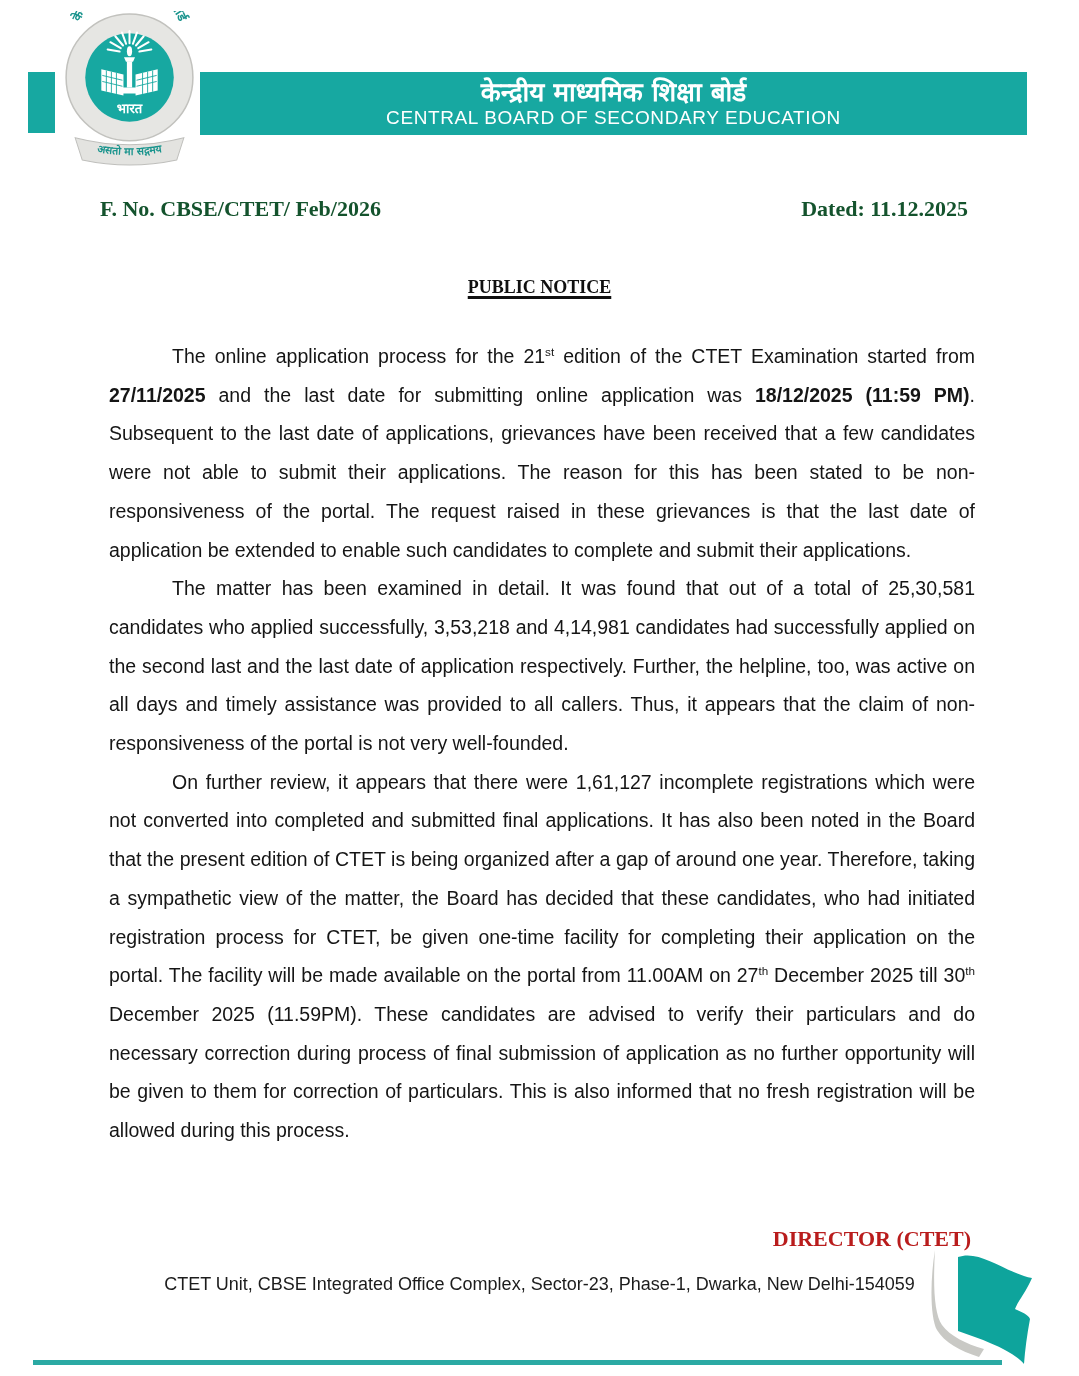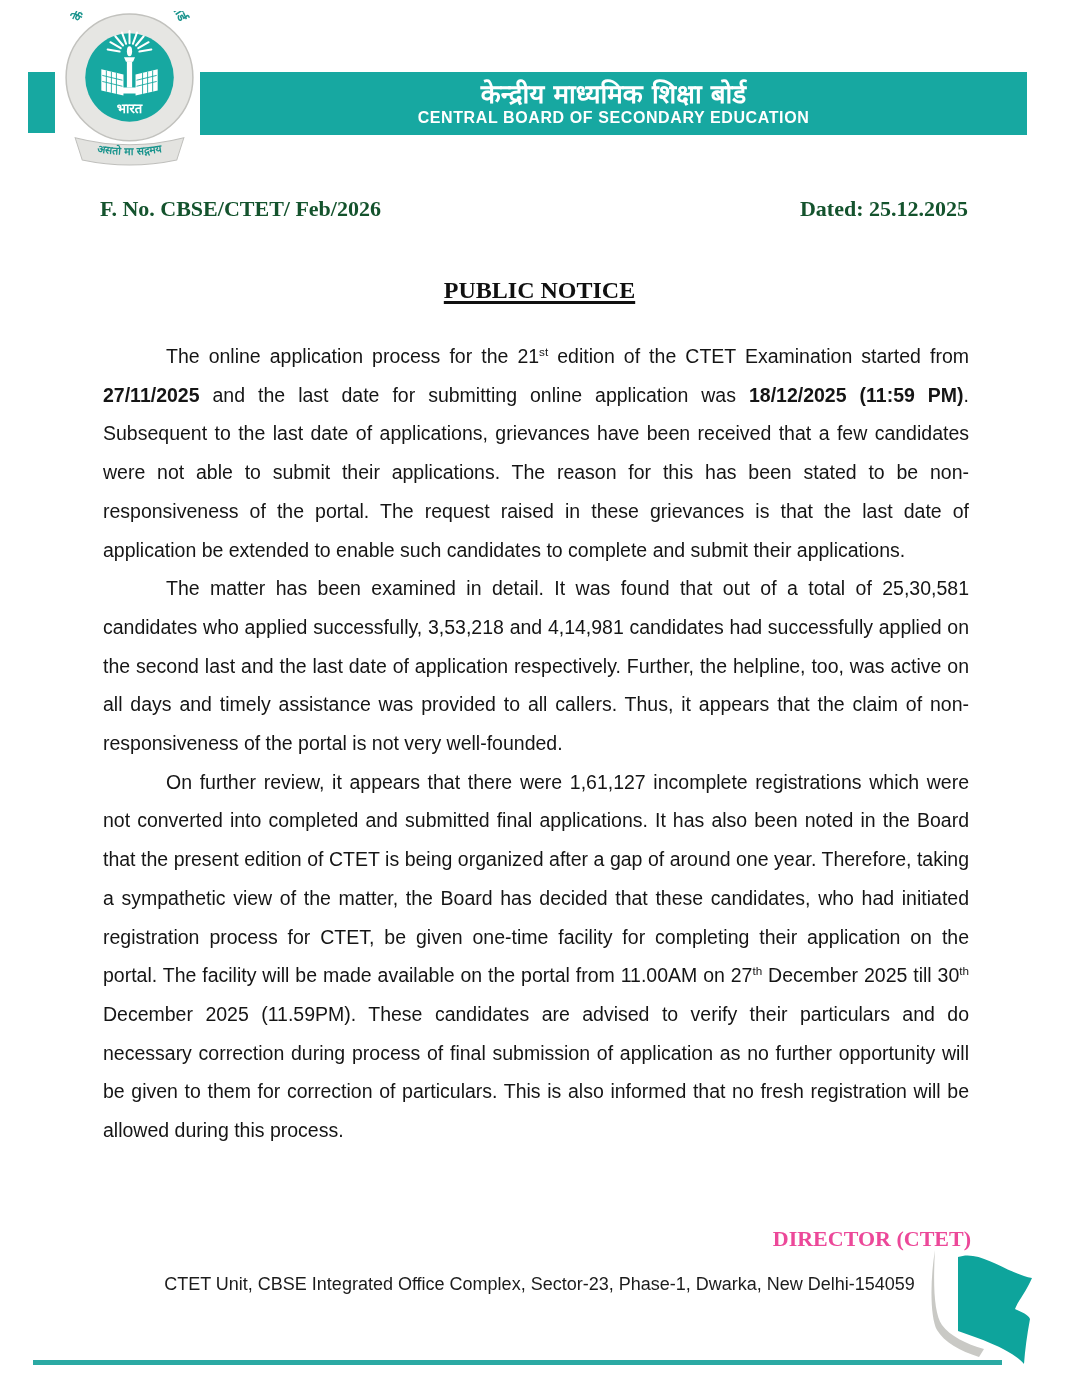"CENTRAL BOARD OF SECONDARY EDUCATION" .banner-en { font-size: 16px -> 19px; font-weight: bold -> normal }
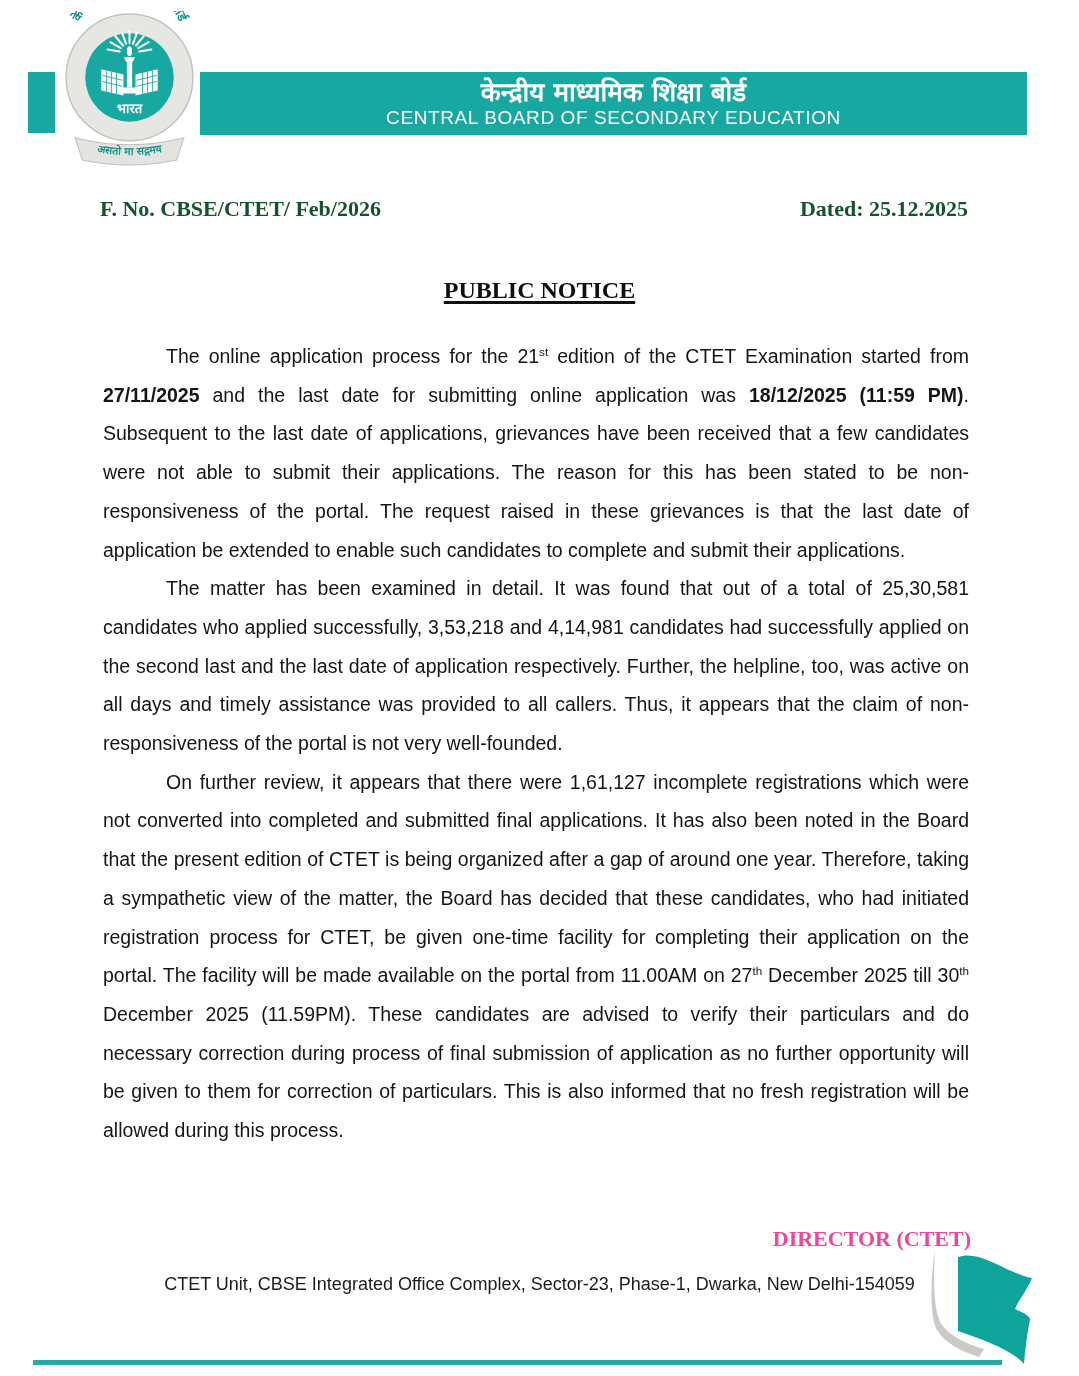"Dated: 25.12.2025" span { text: 25.12.2025 -> 11.12.2025 }
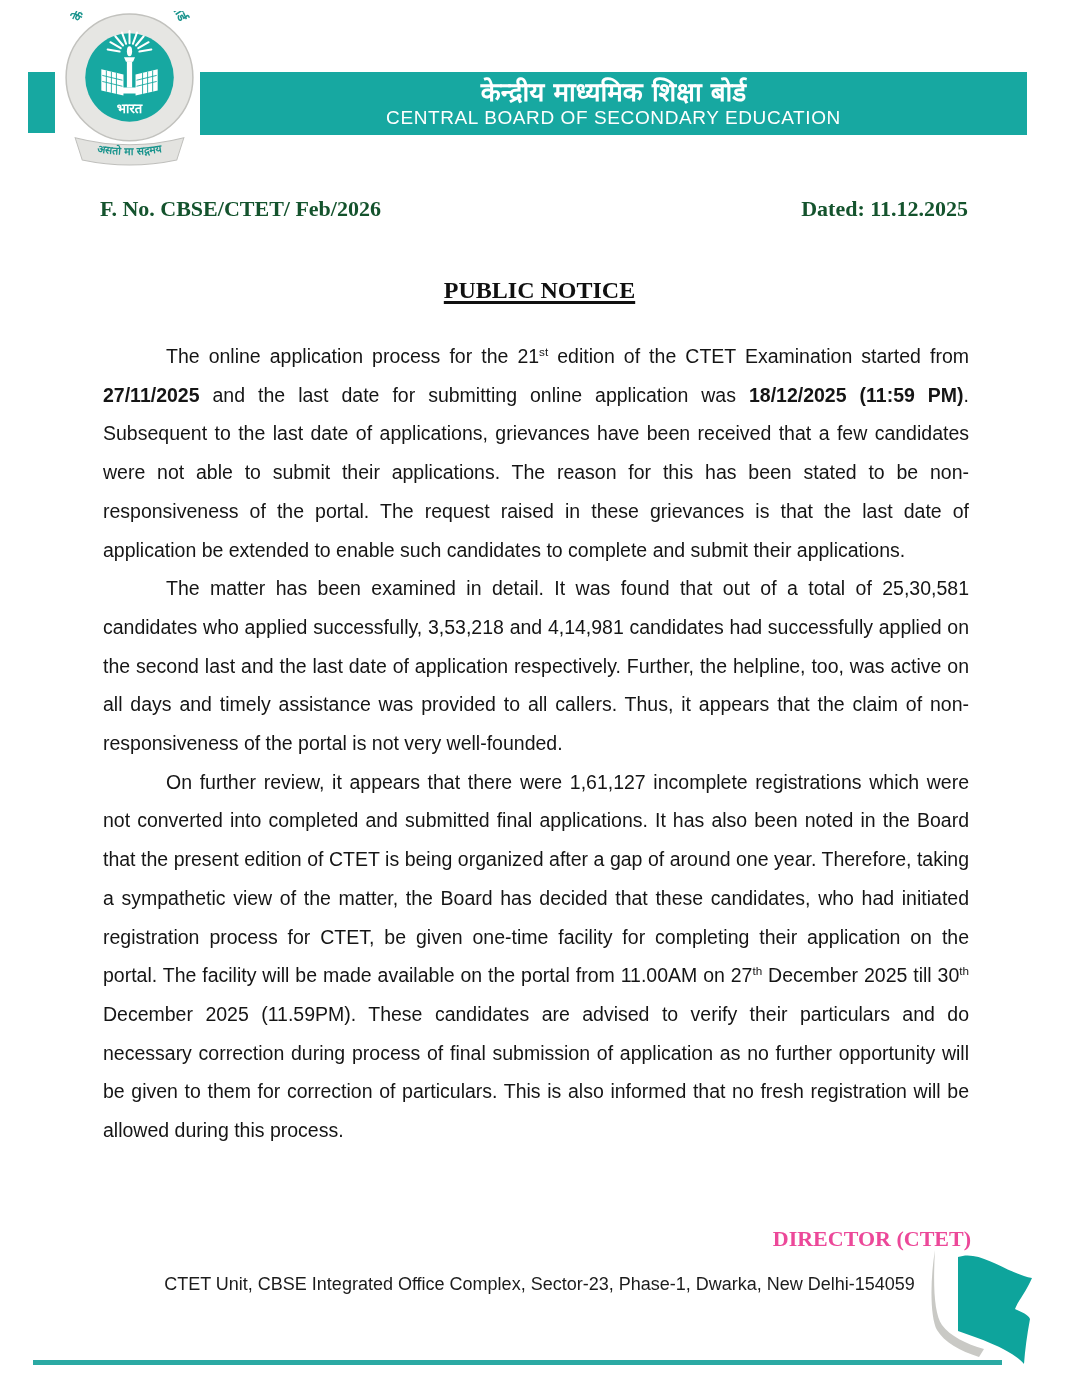"PUBLIC NOTICE" .notice-title { font-size: 24px -> 18px }
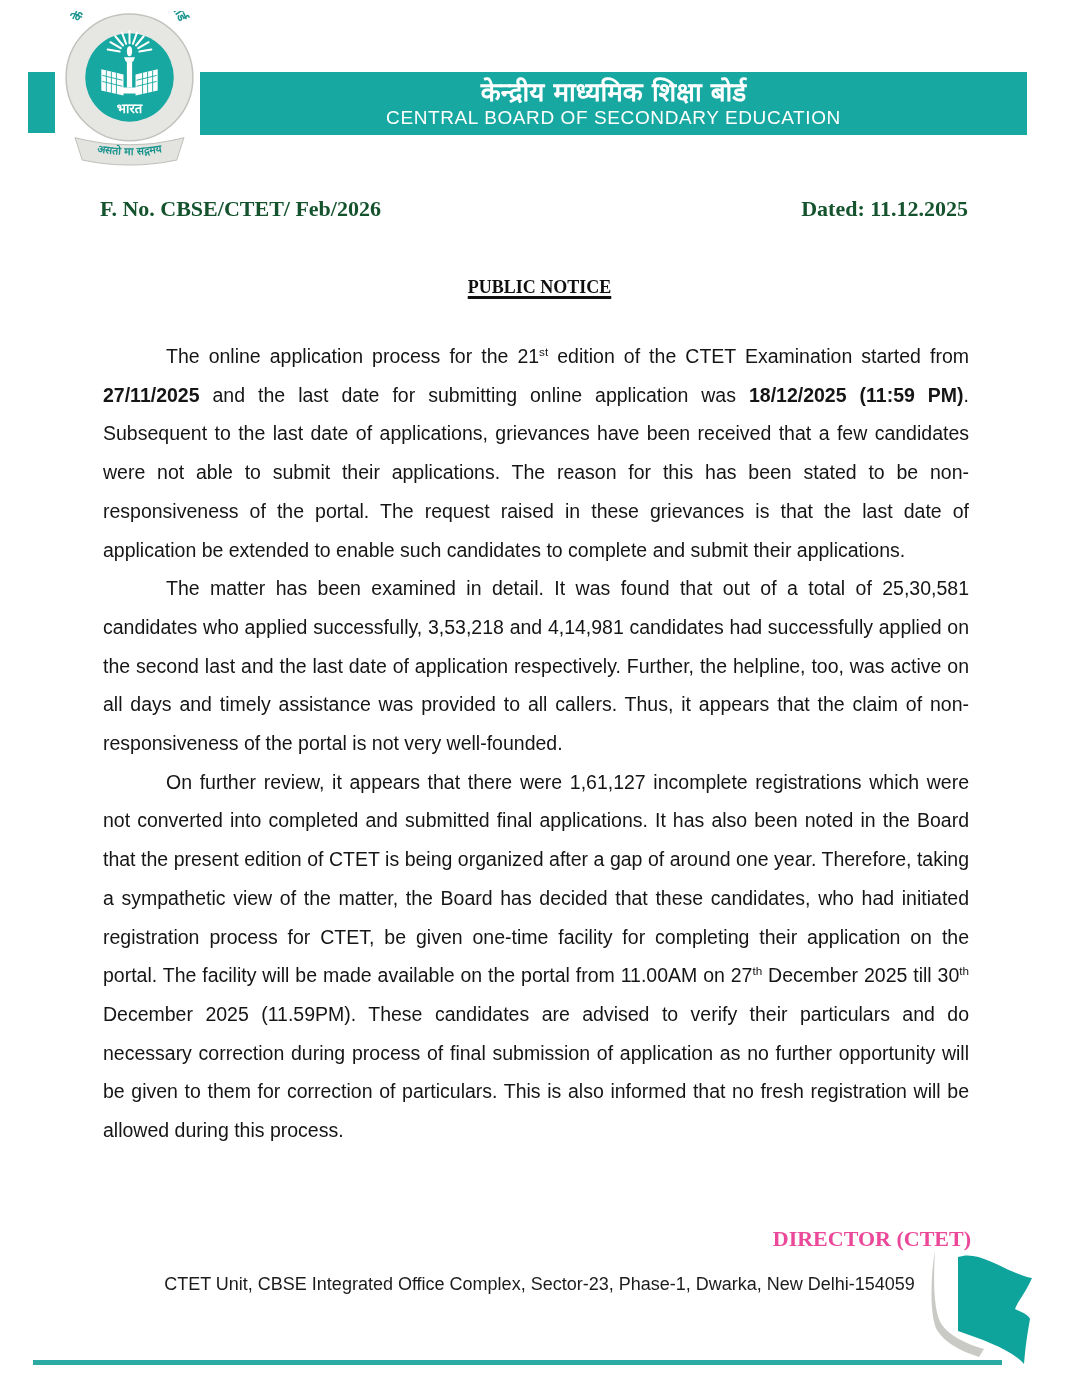"The online application process for" .body { left: 103px -> 109px }
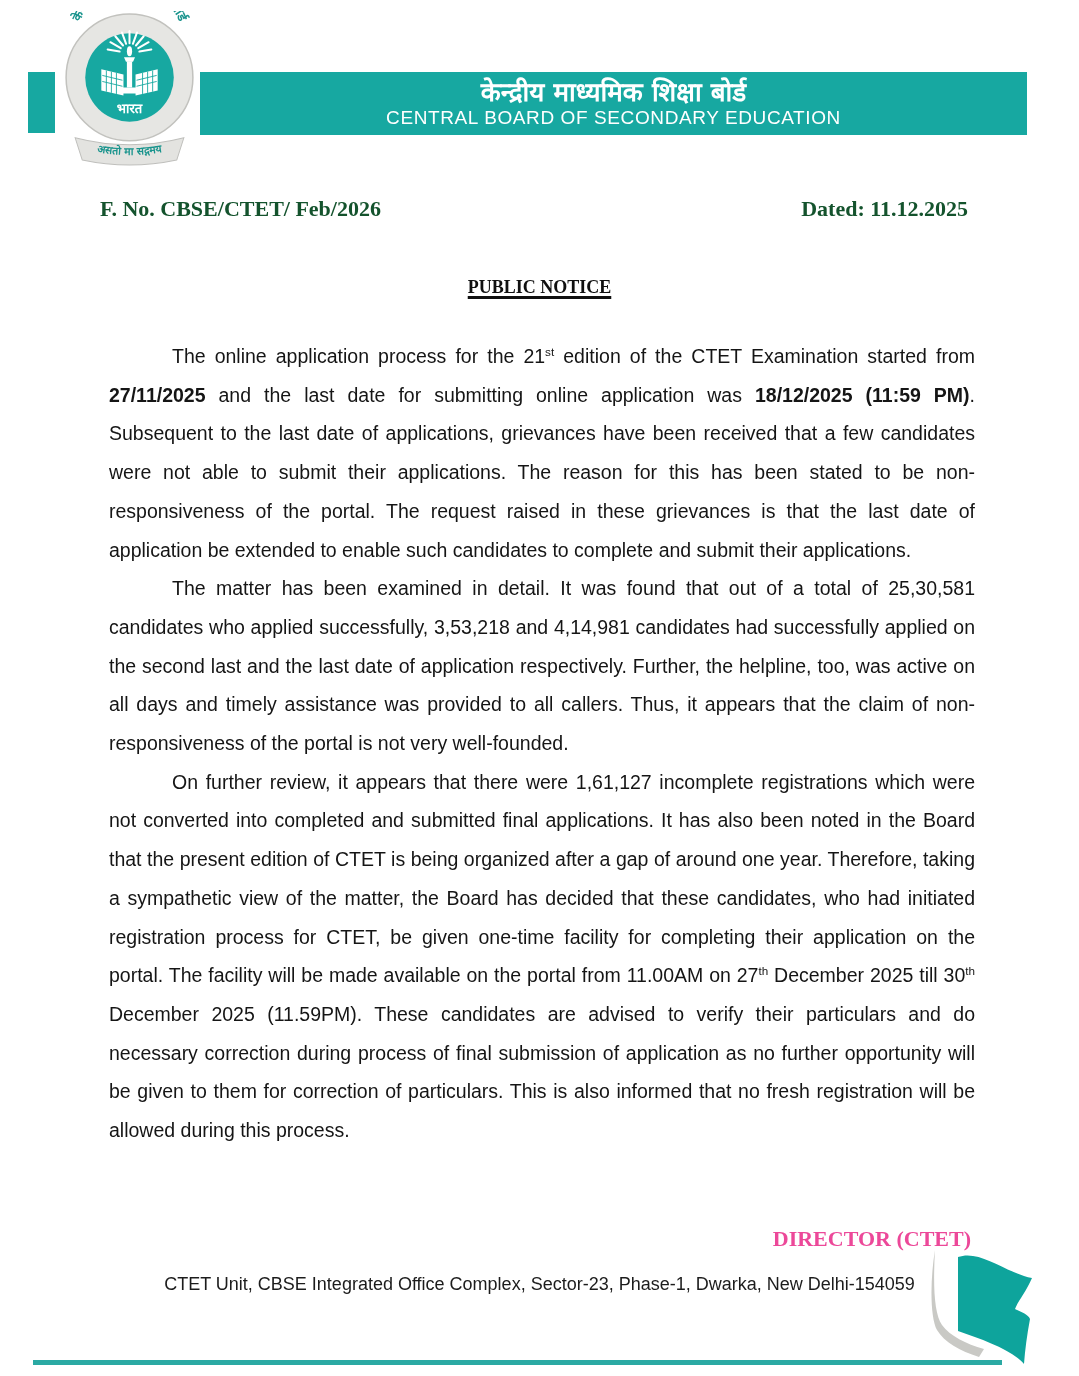"DIRECTOR (CTET)" .signature { color: #ec4899 -> #b91c1c }
